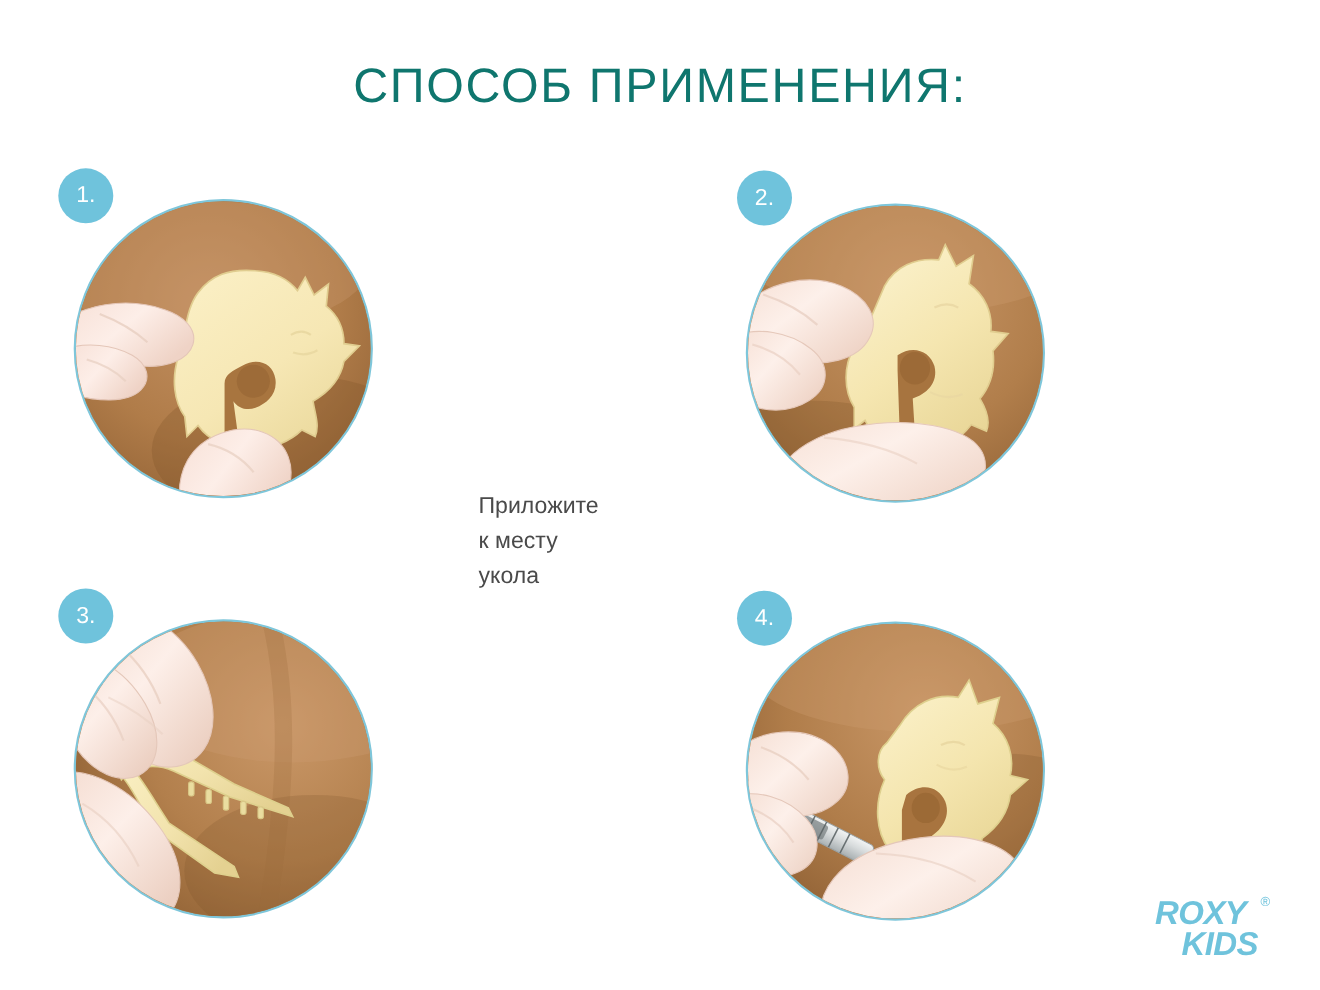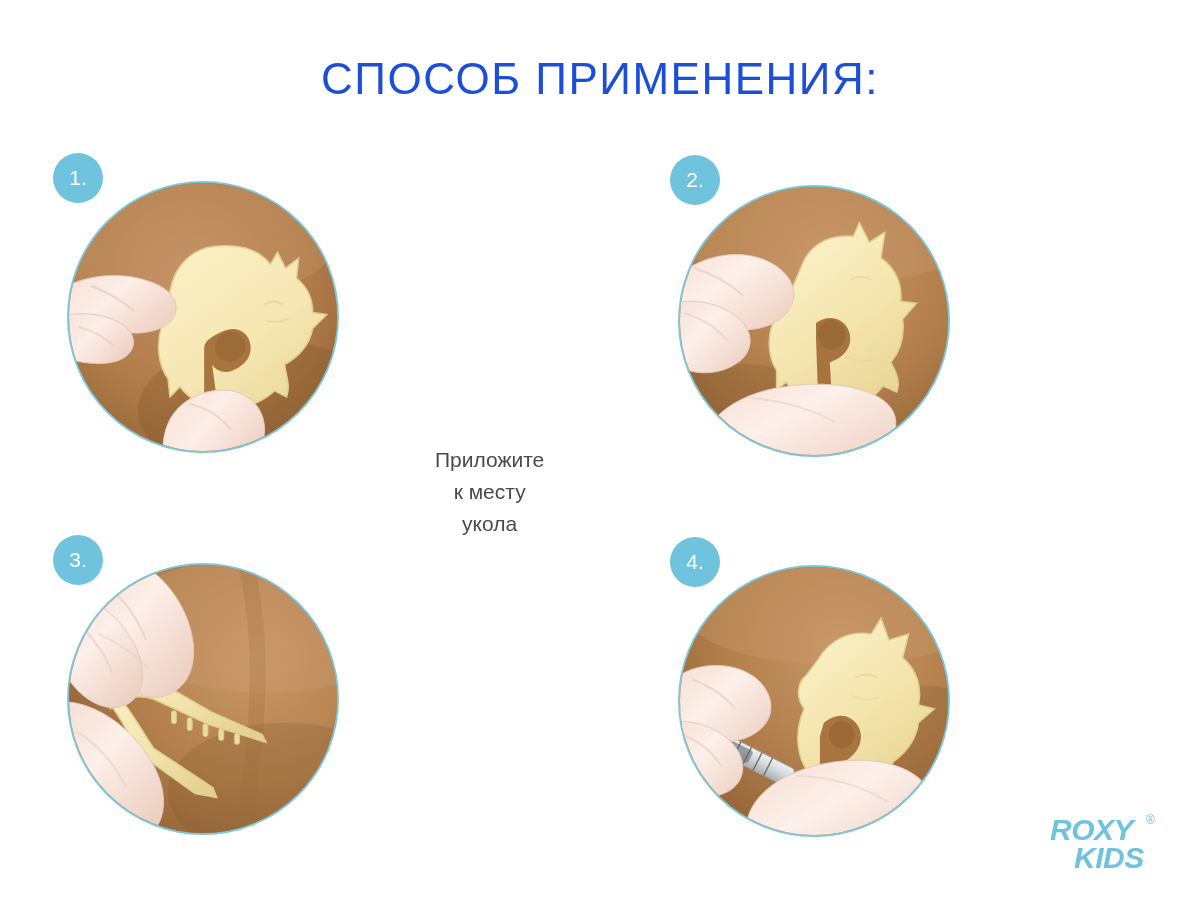"СПОСОБ ПРИМЕНЕНИЯ:" .title { color: #1d4ed8 -> #0f766e }
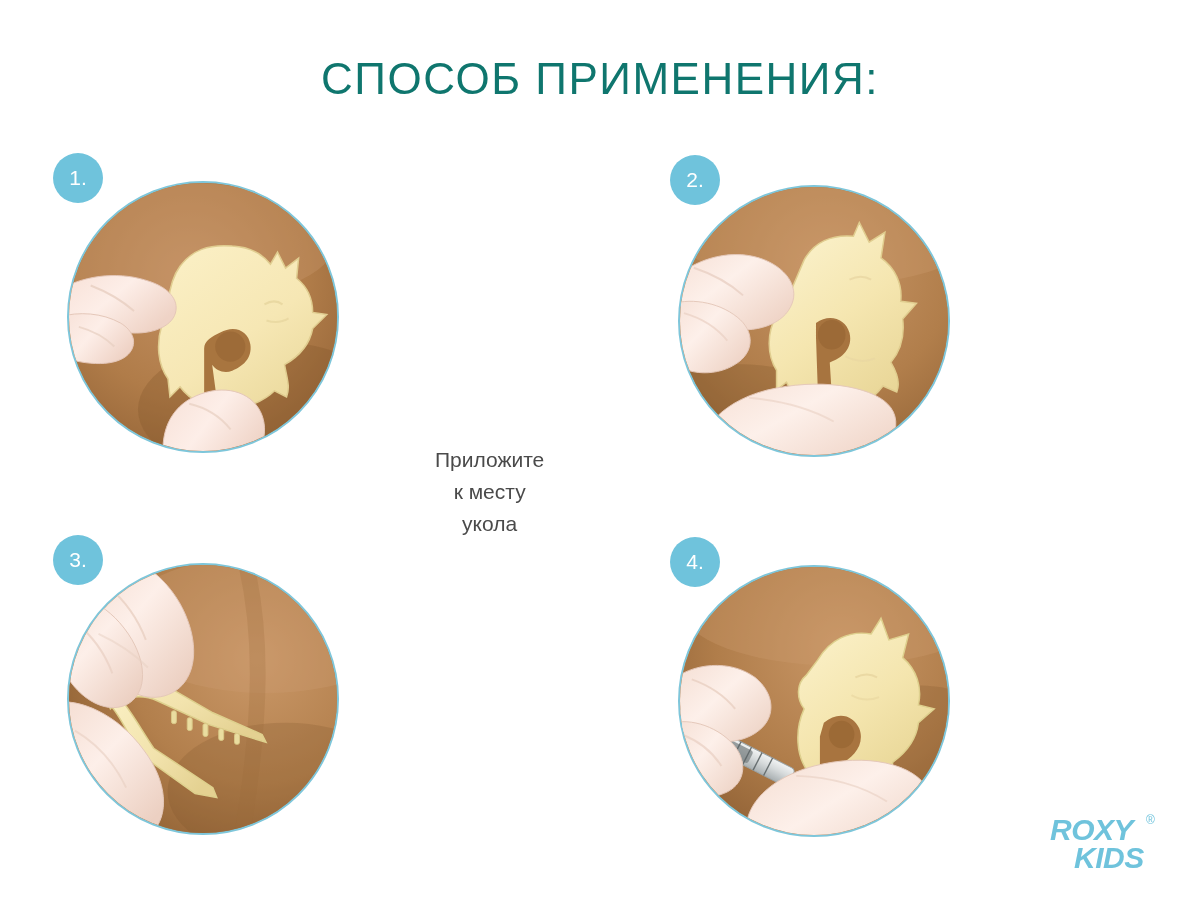"Приложите" .caption { text-align: center -> none }
